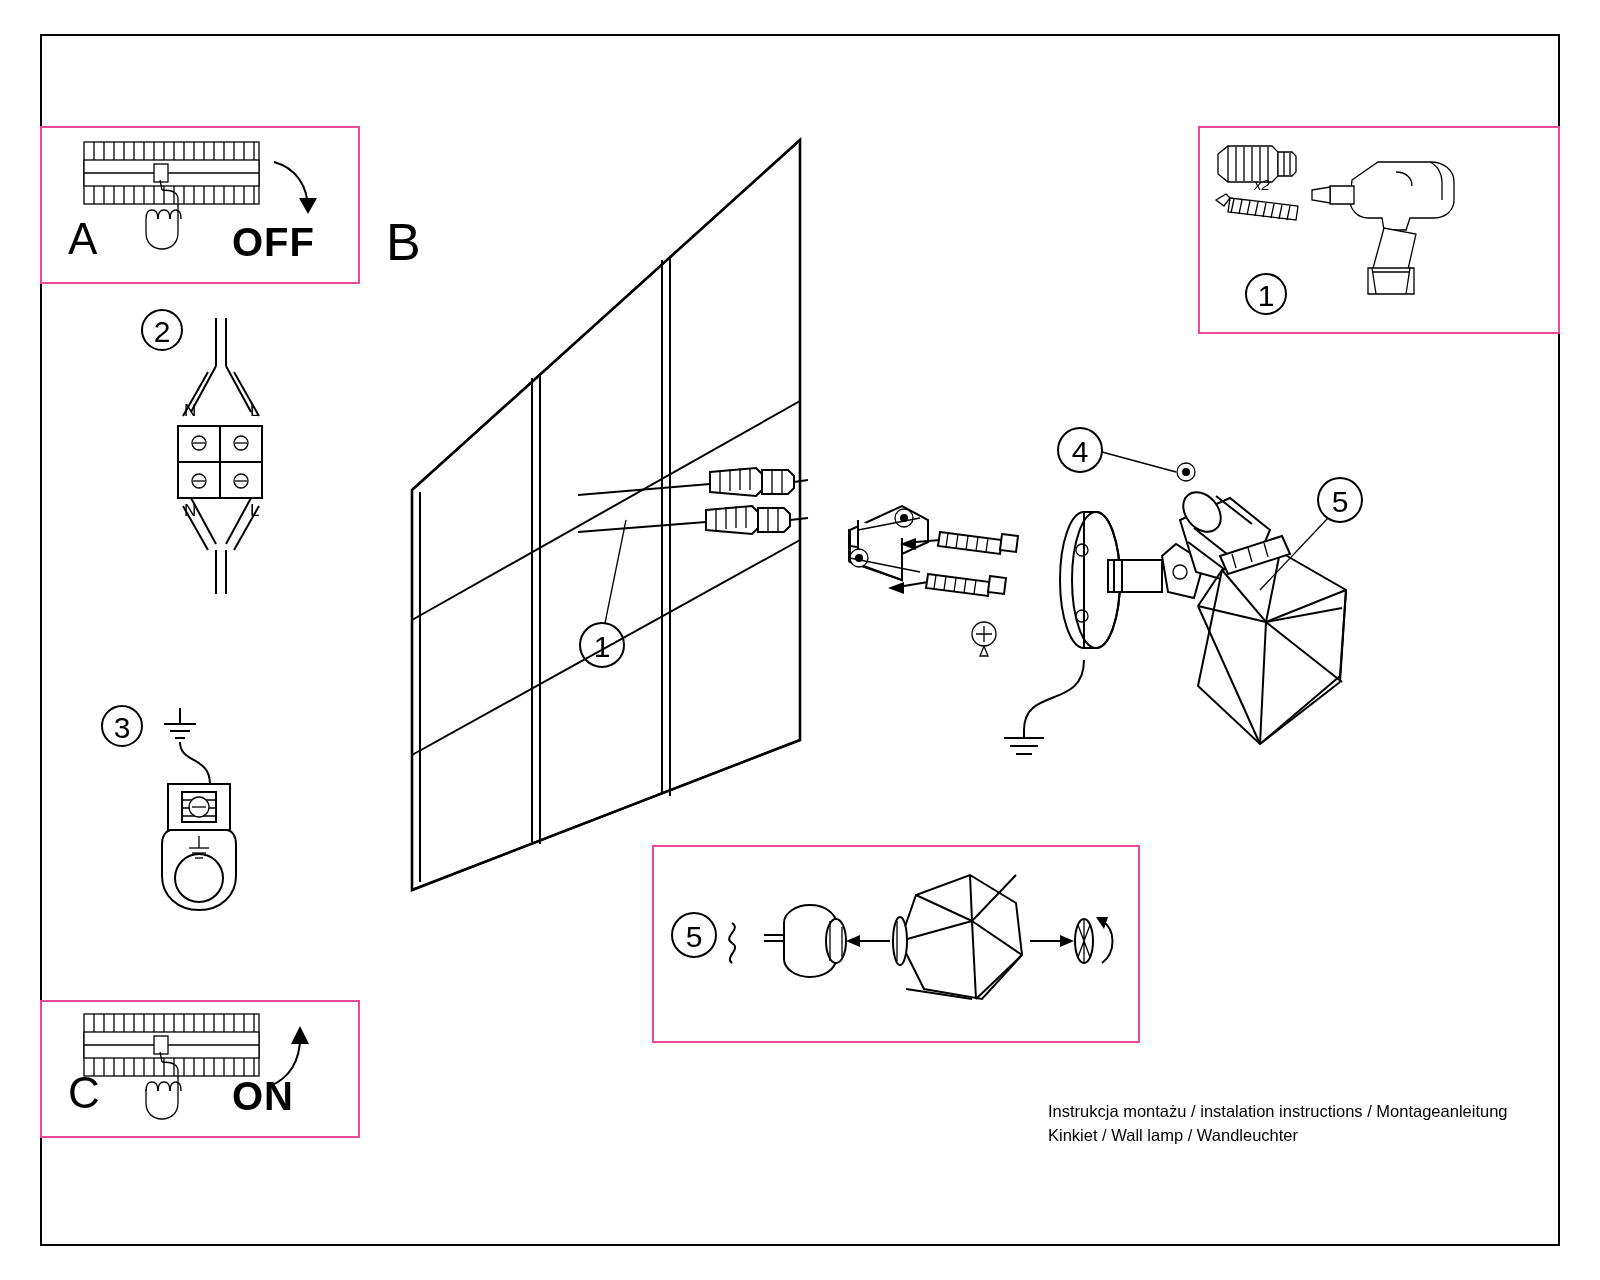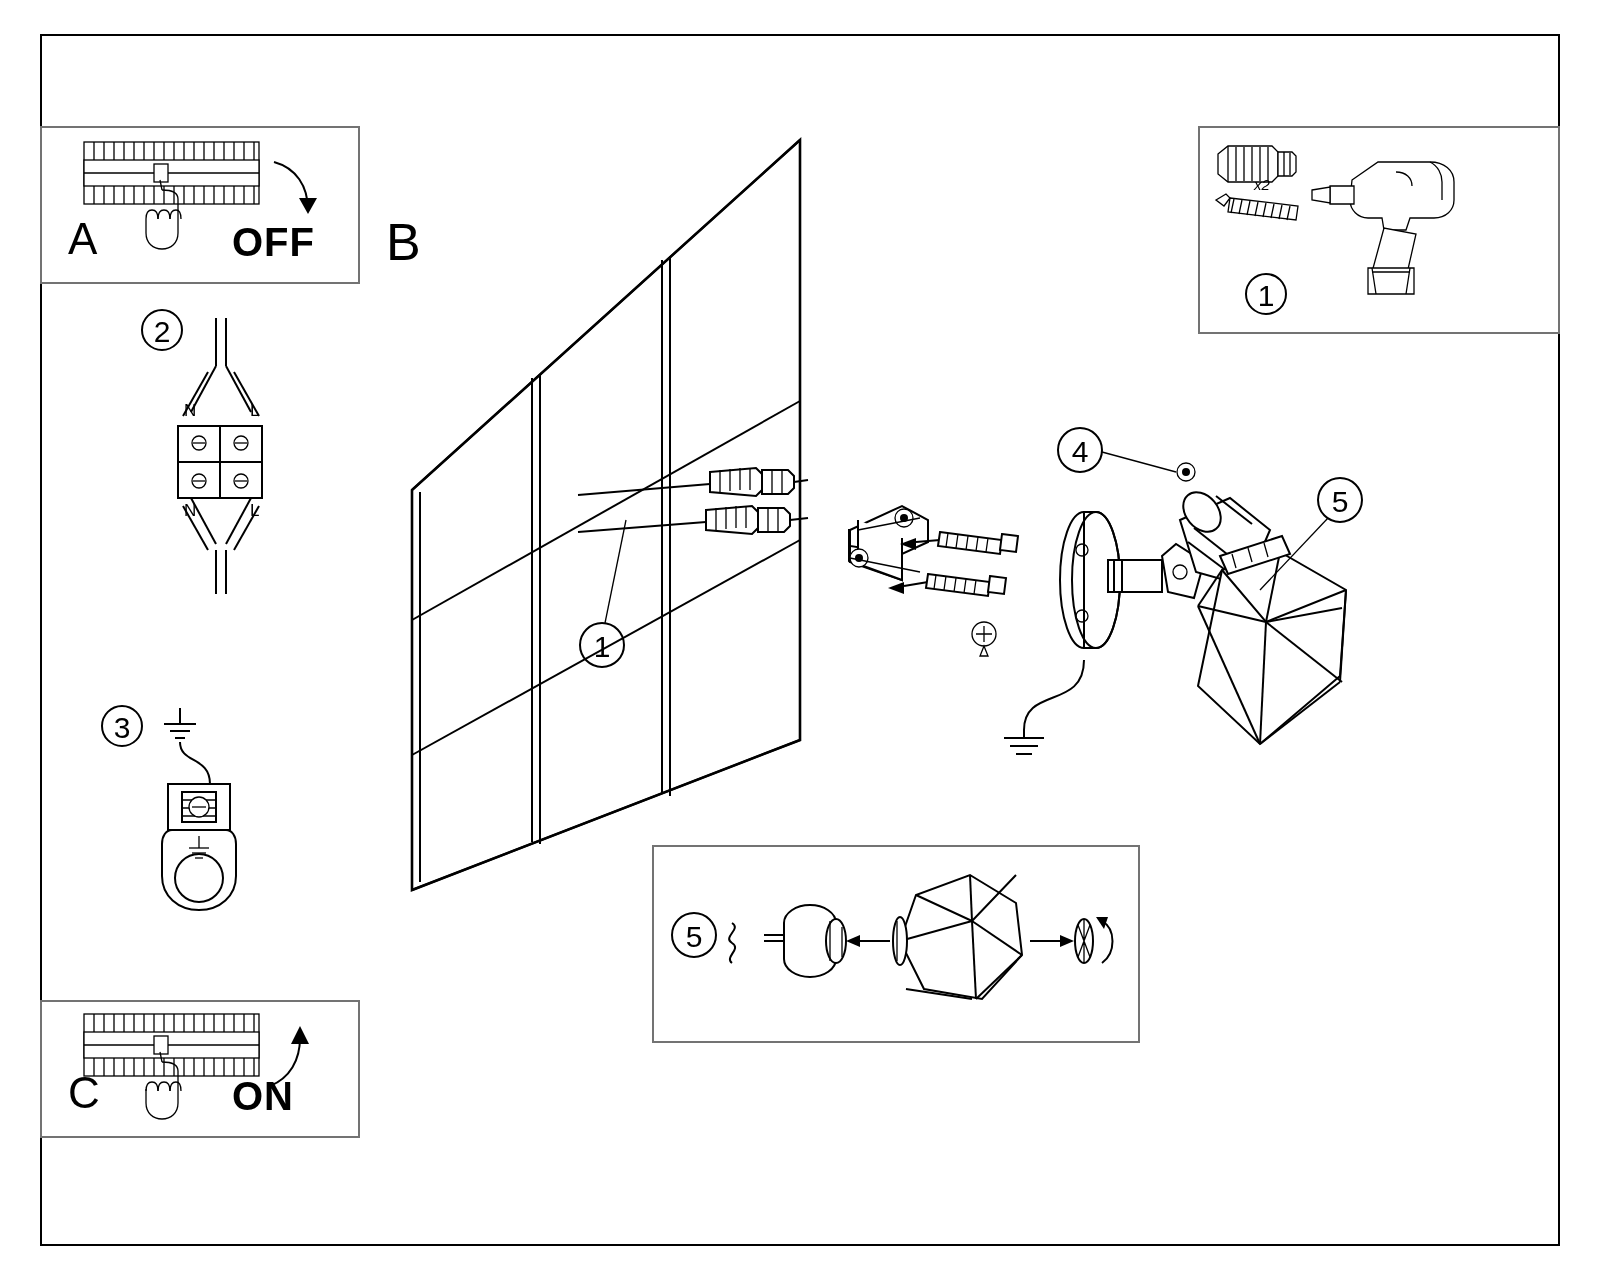"x2" .panel { border: 2px solid #737373 -> 2px solid #ec4899 }
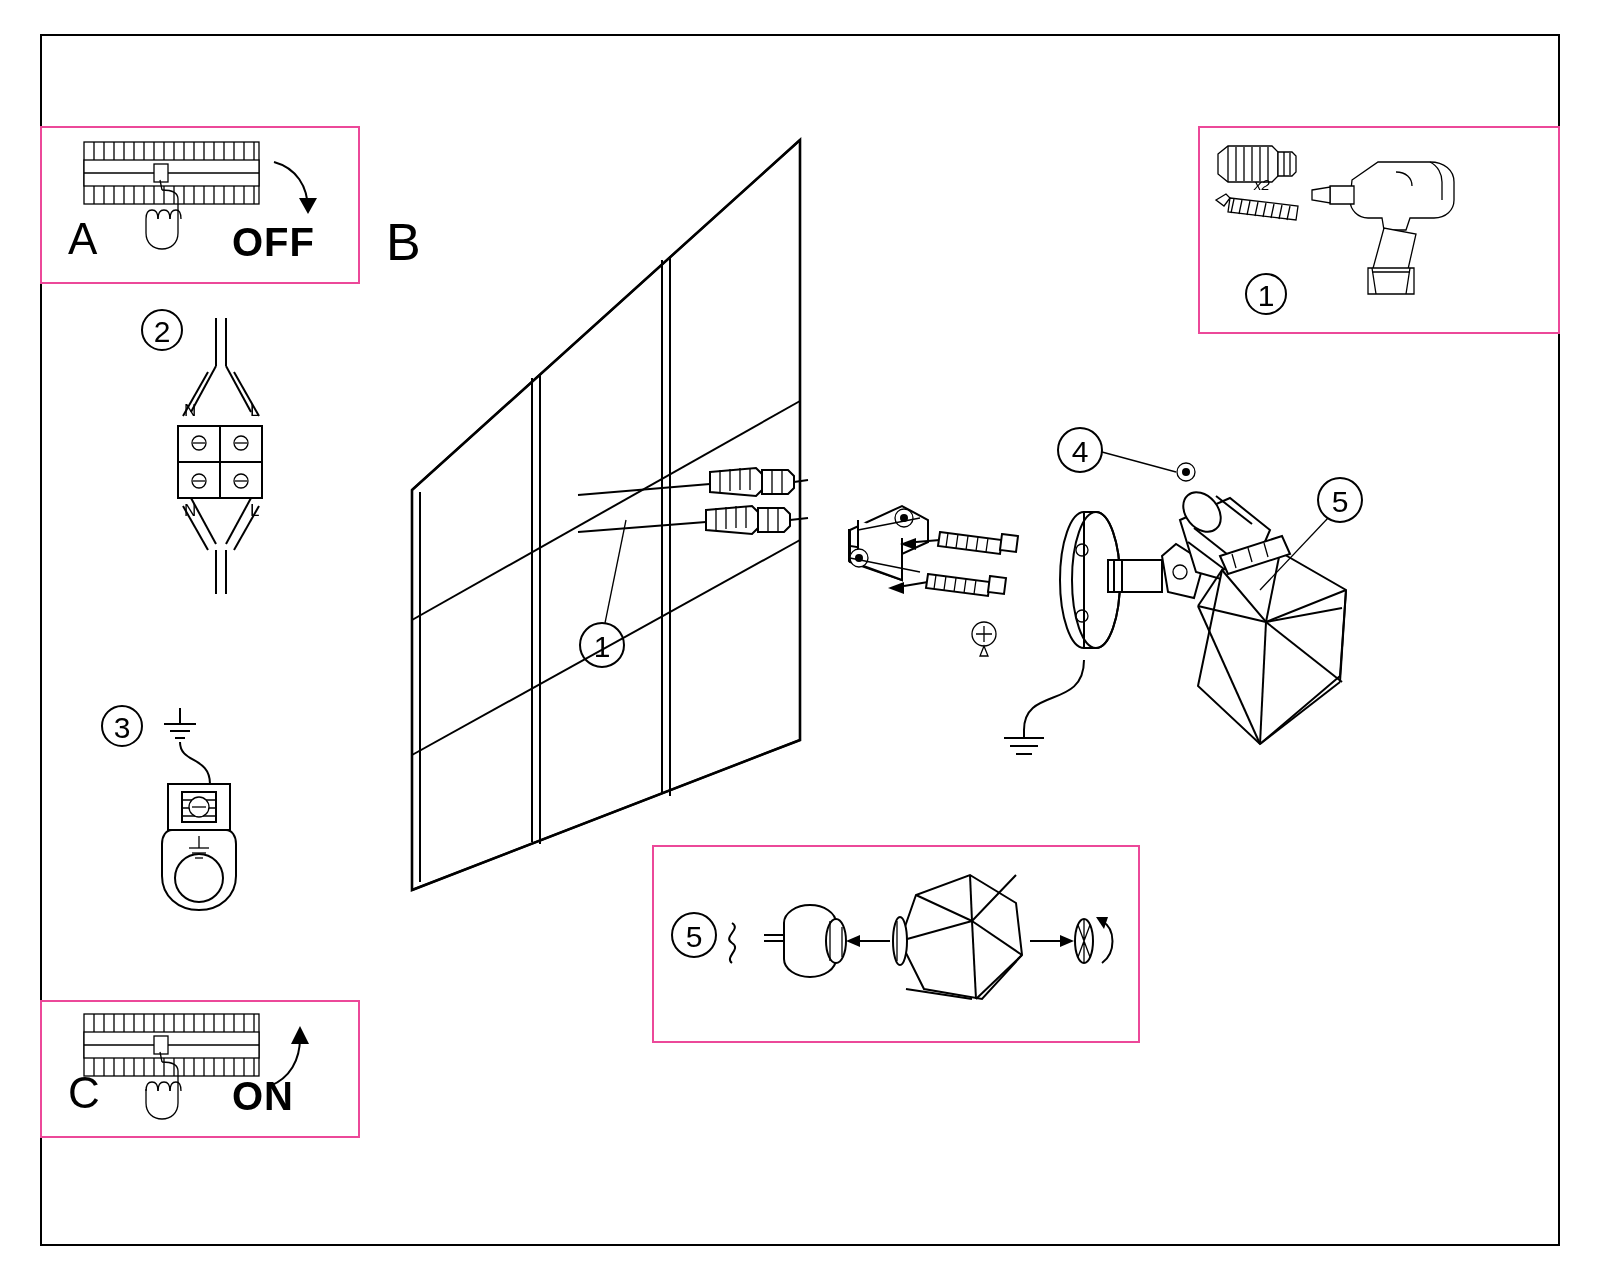"Instrukcja montażu / instalation" div.caption { html: none -> <div>Instrukcja montażu / instalation instructions / Montageanleitung</div> }
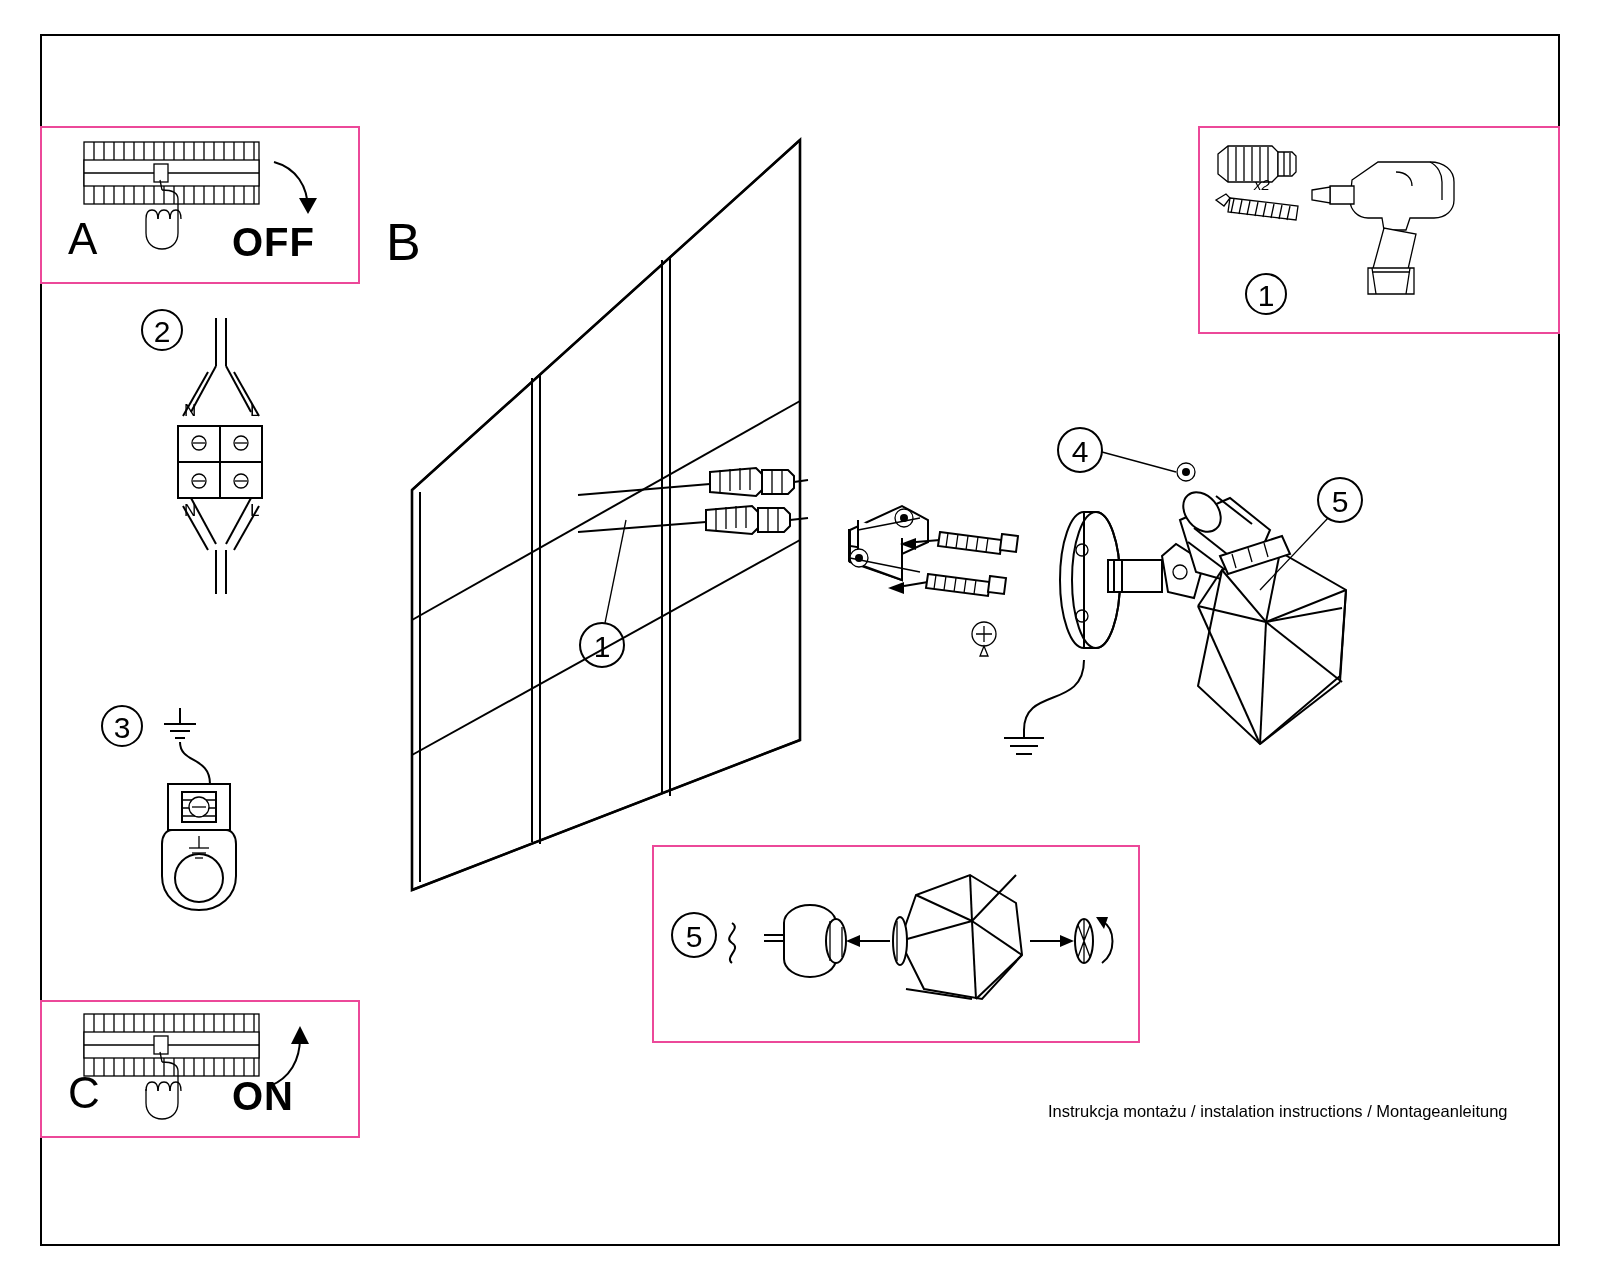"Kinkiet / Wall lamp /" div.caption { html: none -> <div>Kinkiet / Wall lamp / Wandleuchter</div> }
